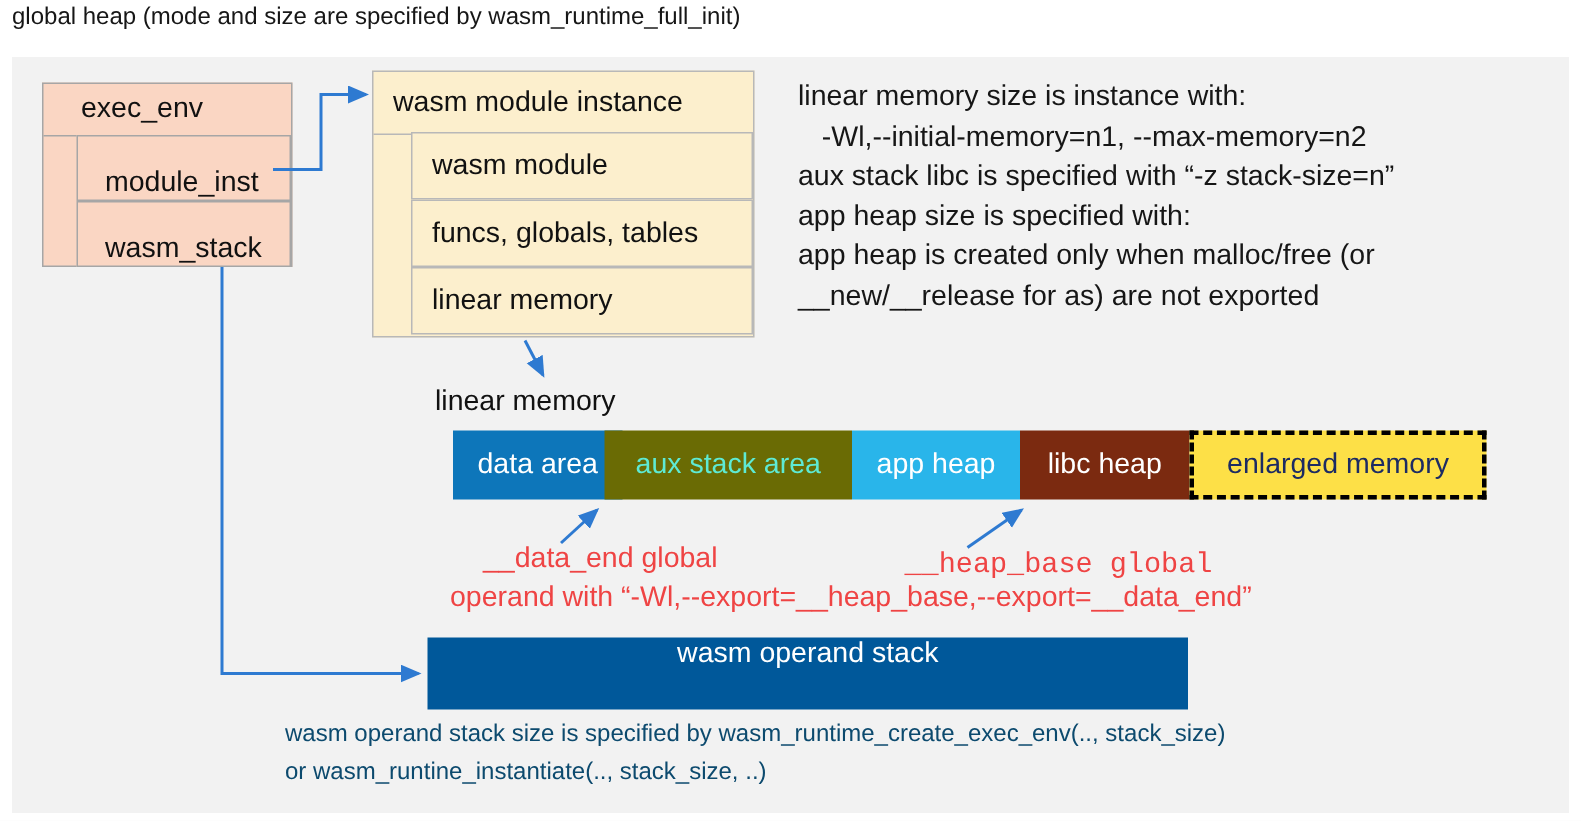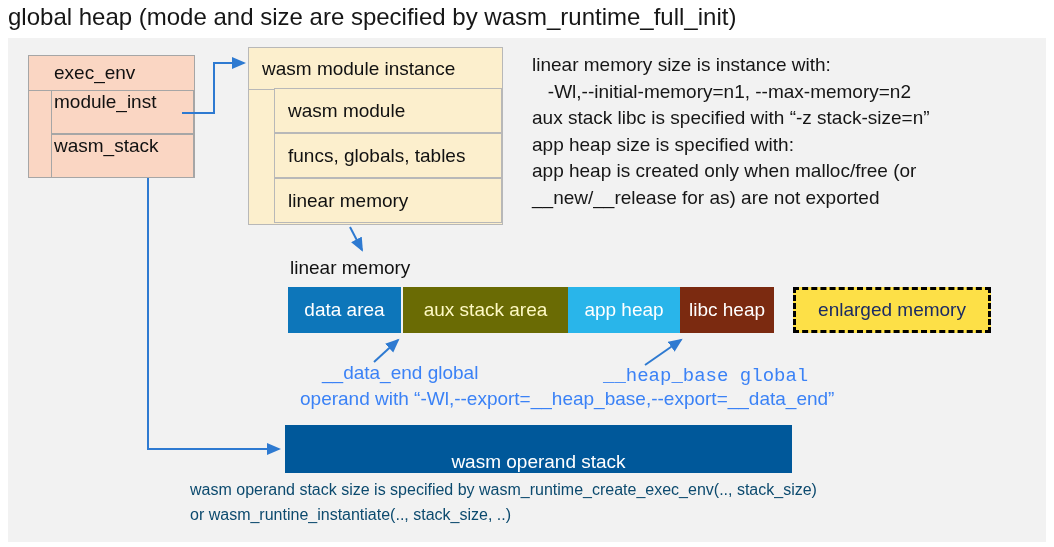"global heap (mode and size" .title { font-size: 24px -> 16px }
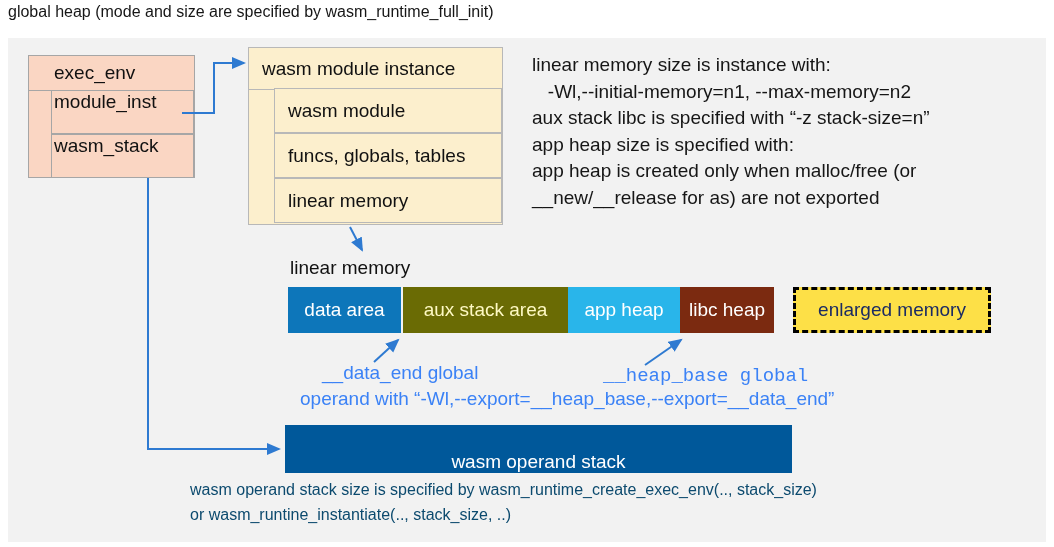"module_inst" .exec-row { align-items: flex-start -> flex-end; padding-left: 2px -> 18px }
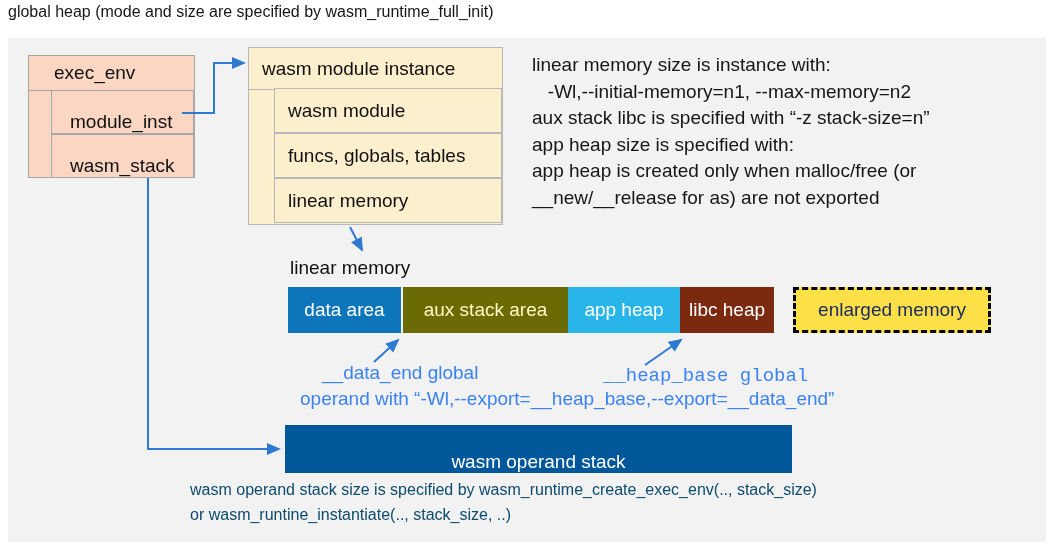"data area" div.seg { left: 288px -> 302px }
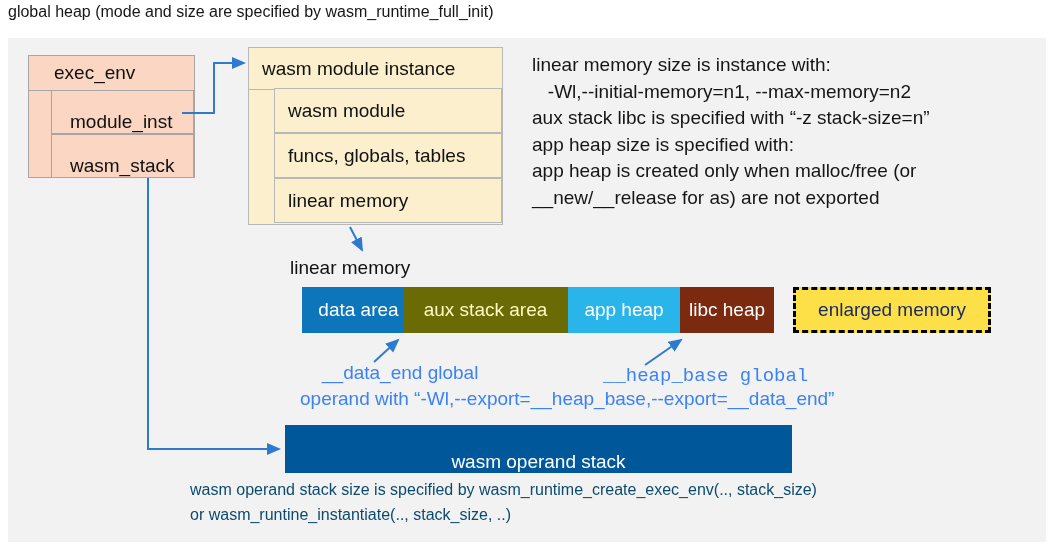"aux stack area" div.seg { color: #fef9c3 -> #5eead4 }
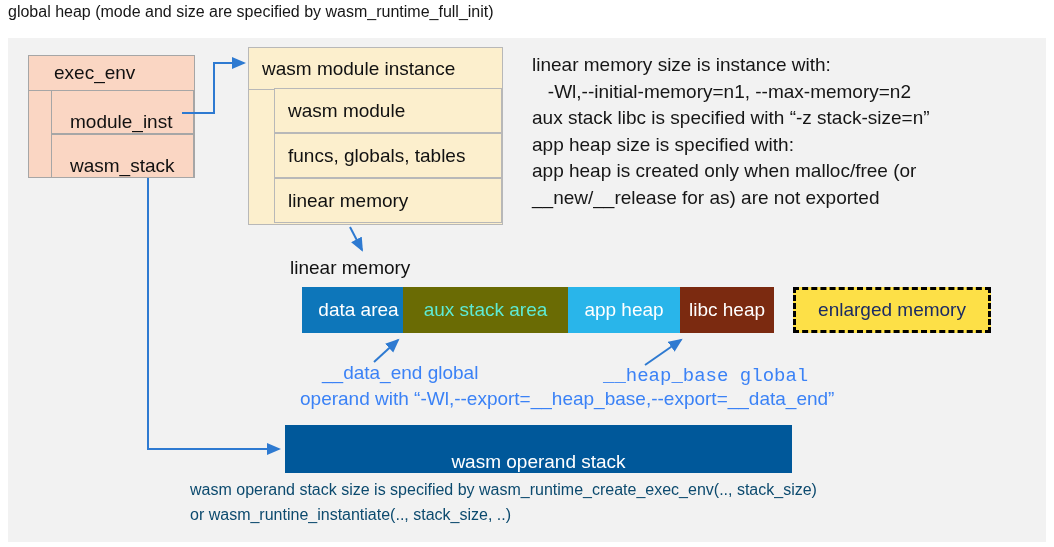"libc heap" div.seg { width: 94px -> 113px }
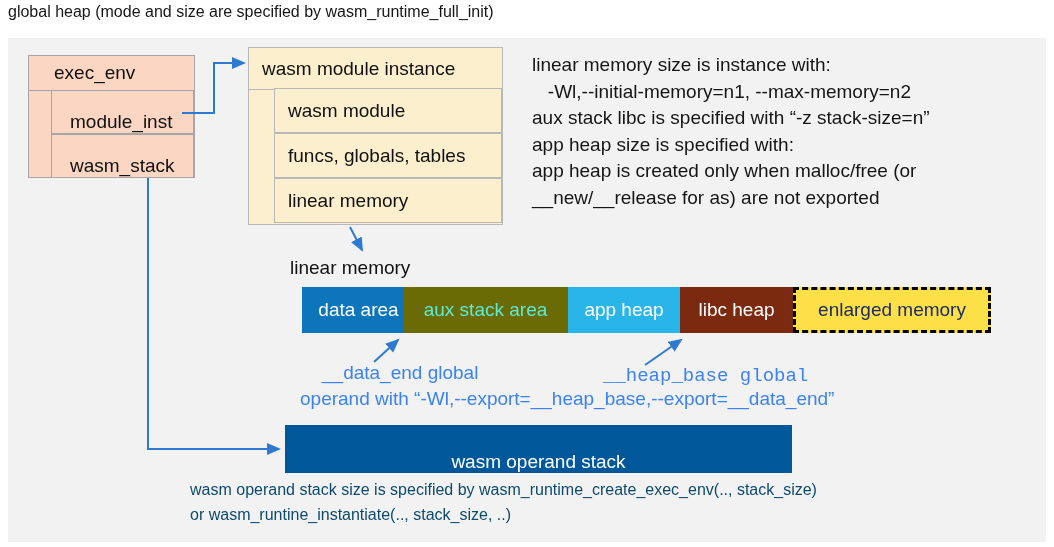"__data_end global" .ann { color: #3b82f6 -> #ef4444 }
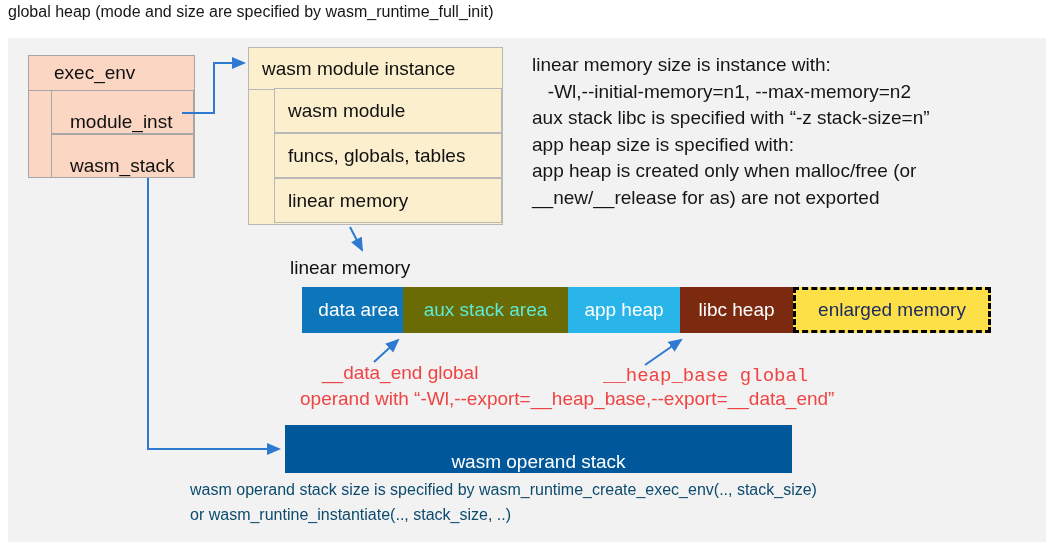"wasm operand stack" .op-stack { align-items: flex-end -> flex-start }
